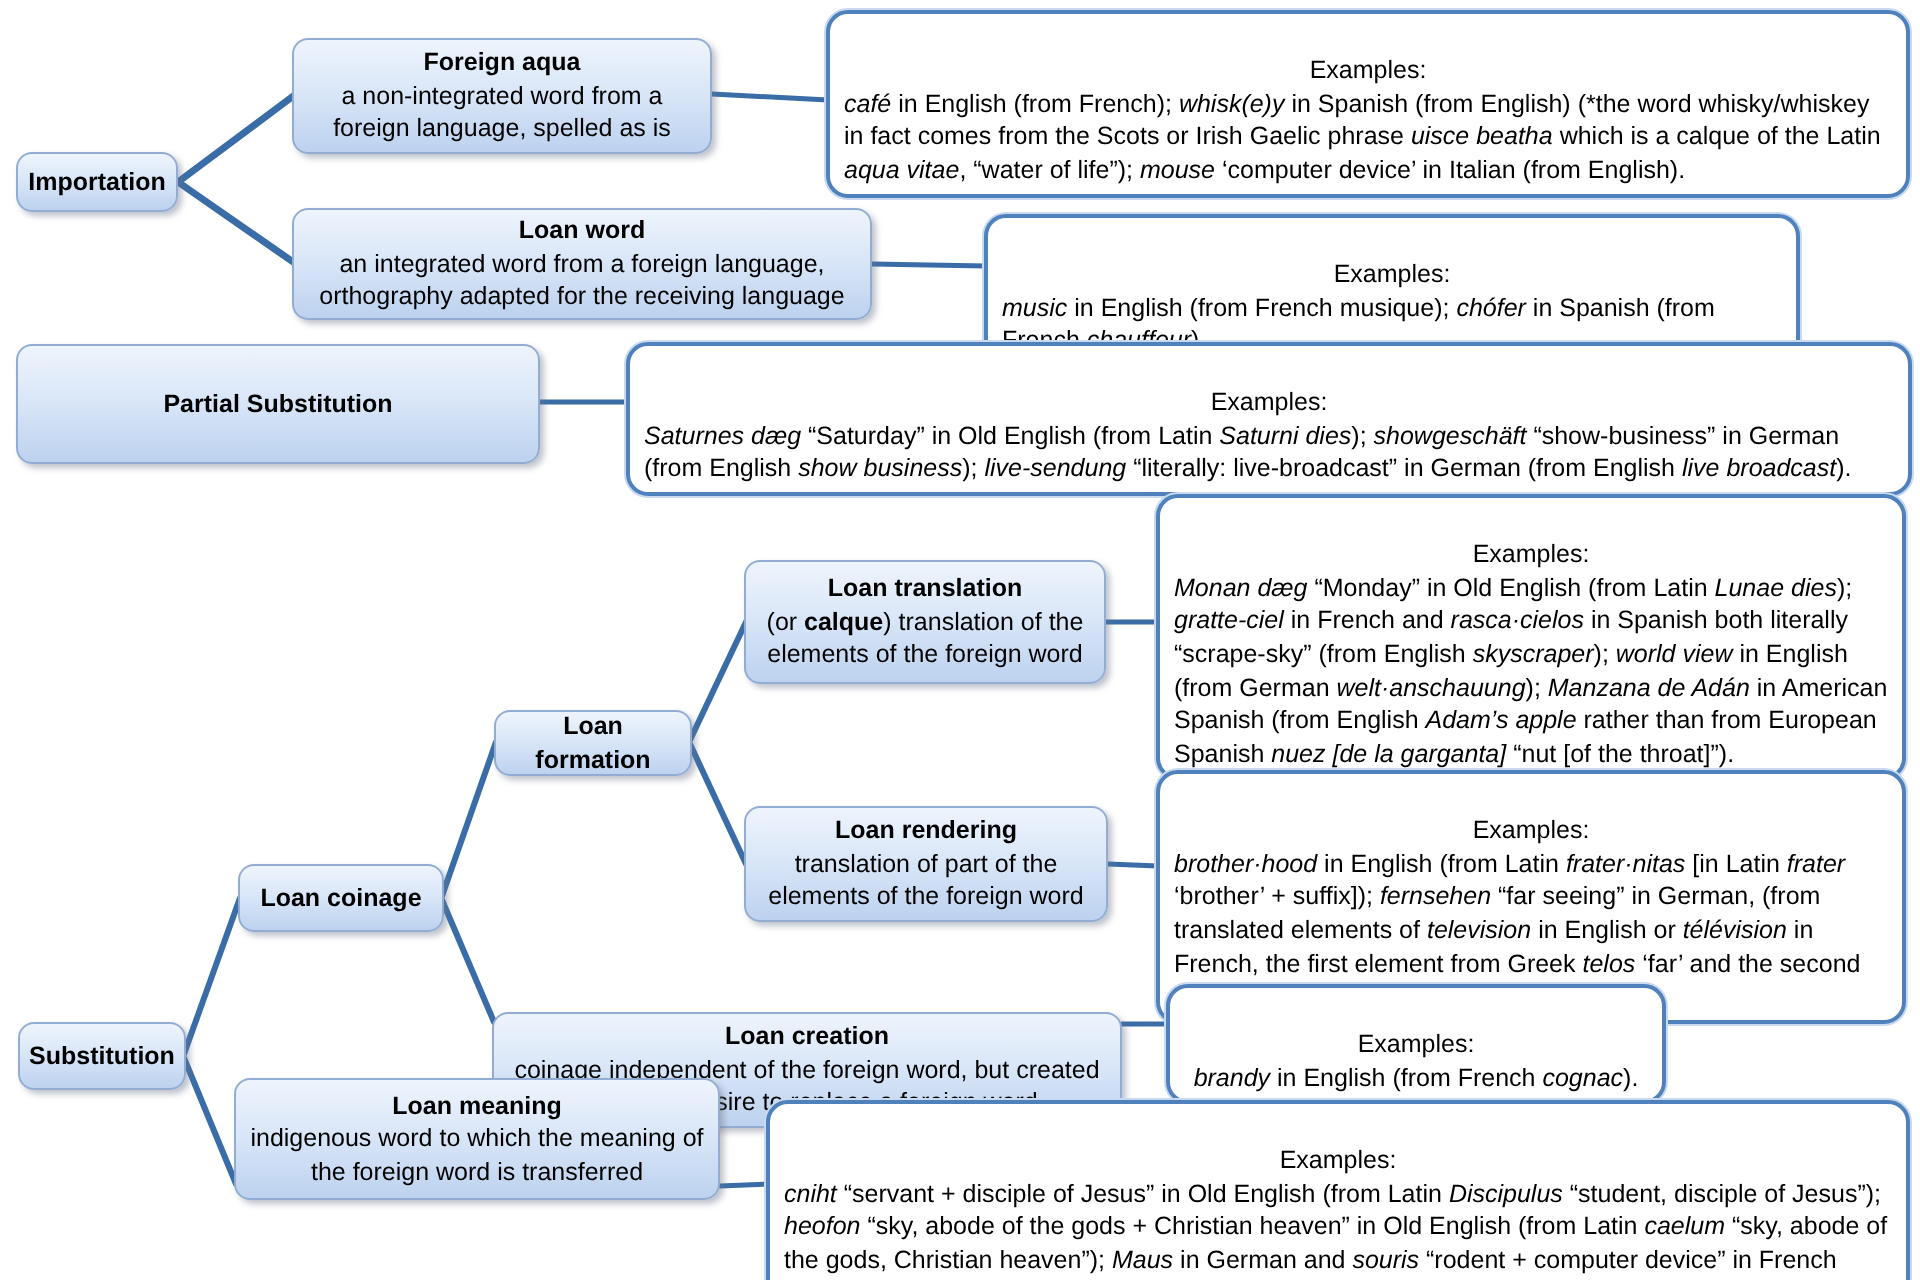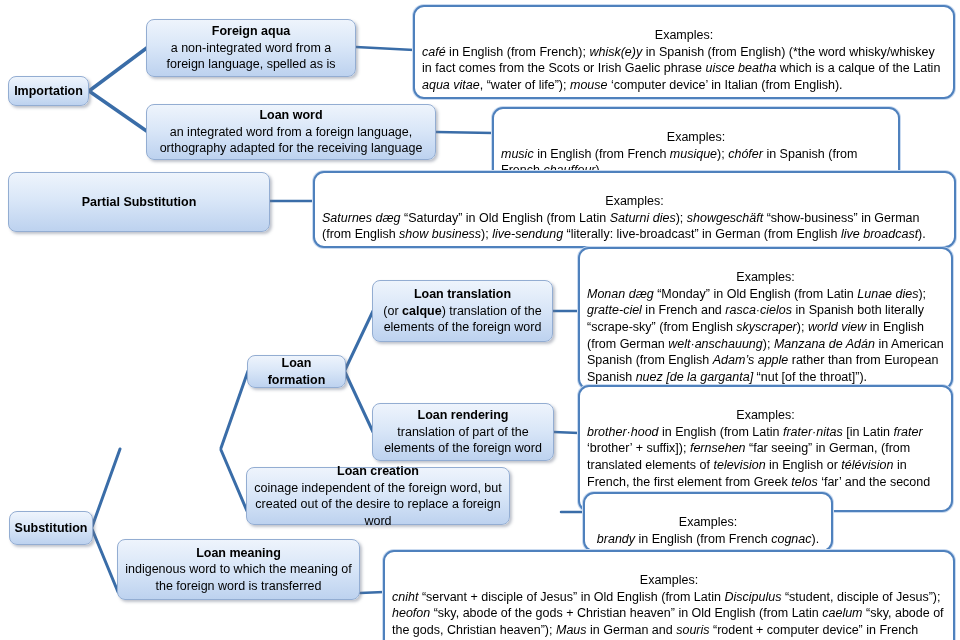"musique" span { font-style: italic -> none }
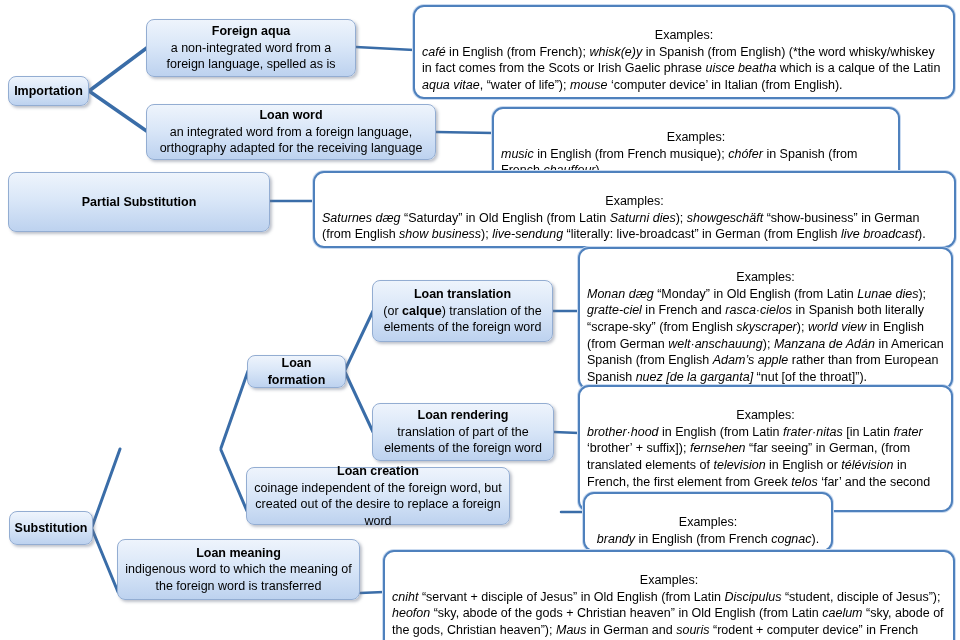"Loan coinage" div.node { html: none -> <div> <div>Loan coinage</div> </div> }
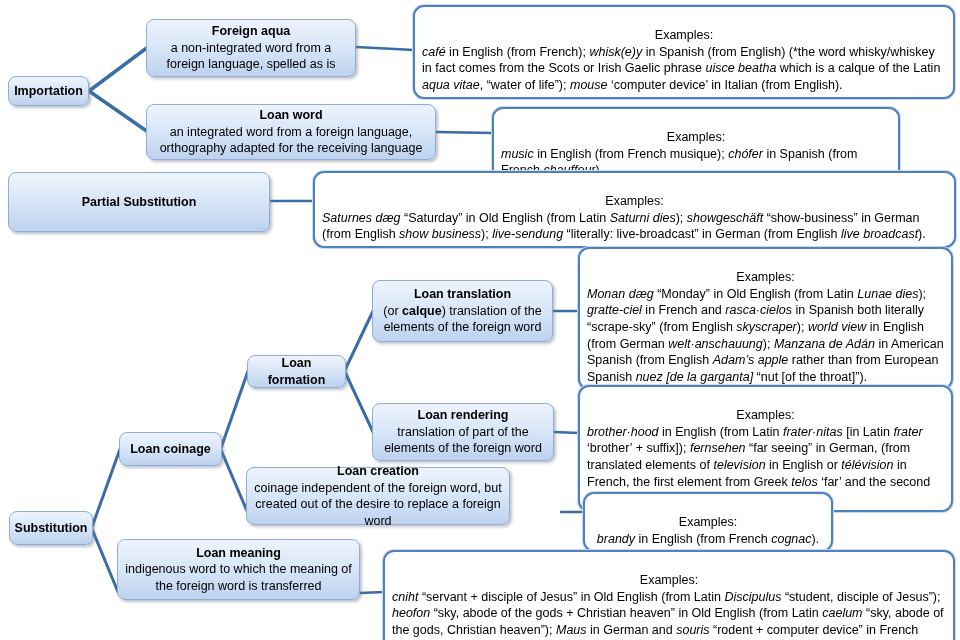"Loan creation" div.node { top: 467px -> 506px; width: 264px -> 315px }
